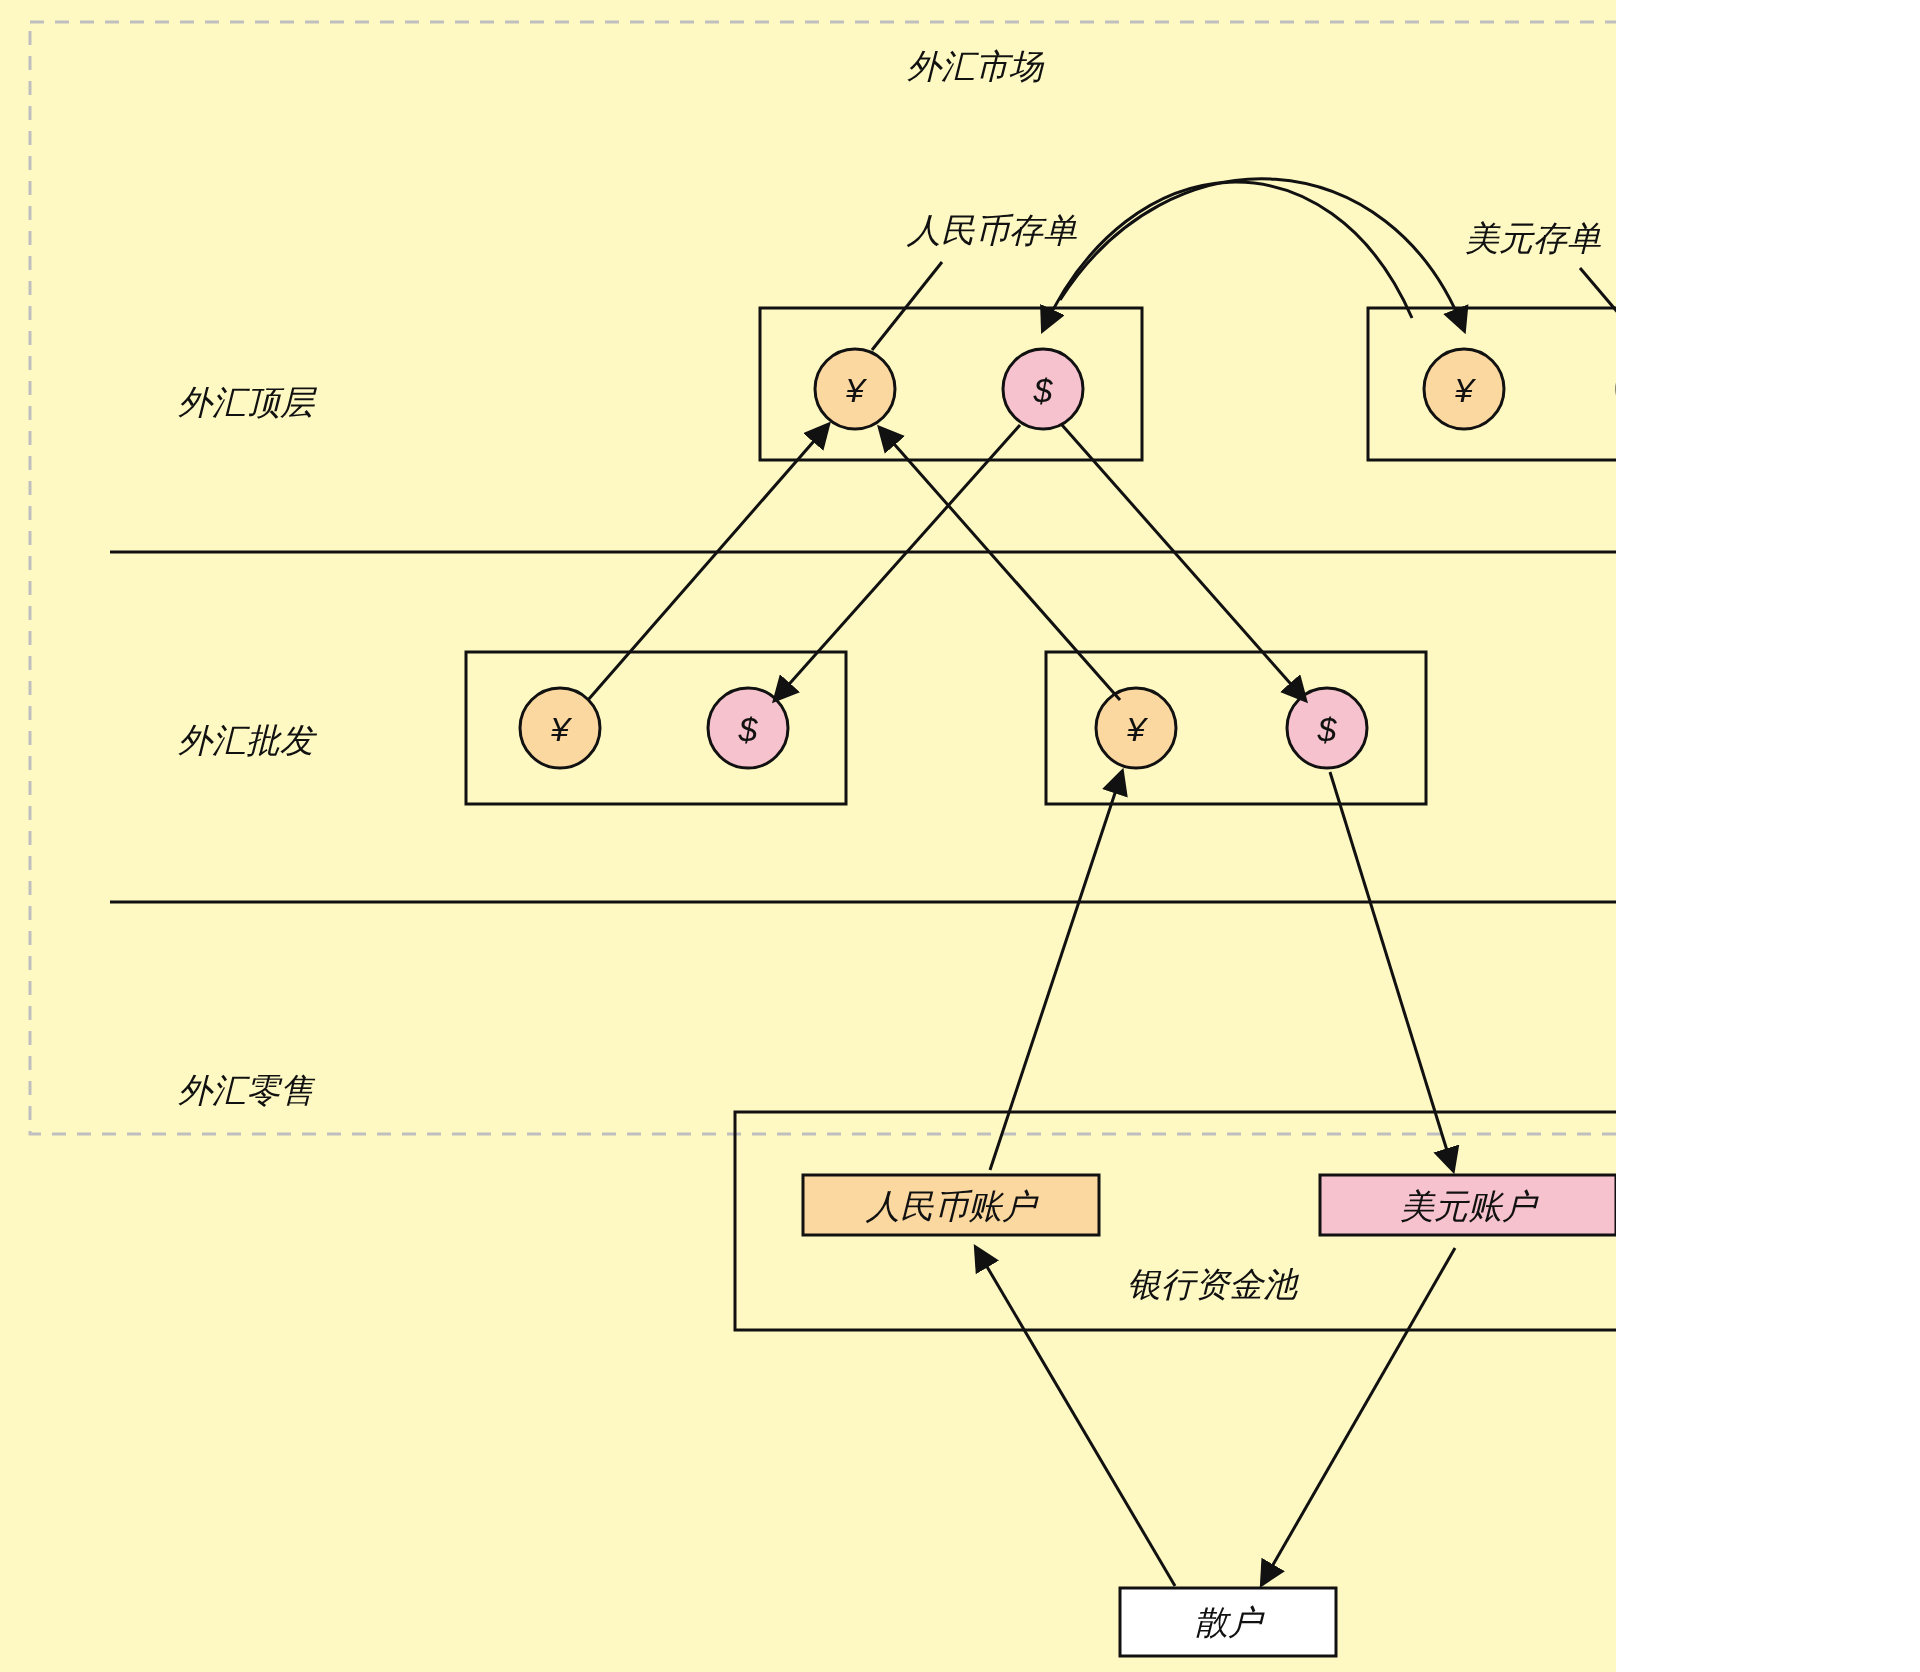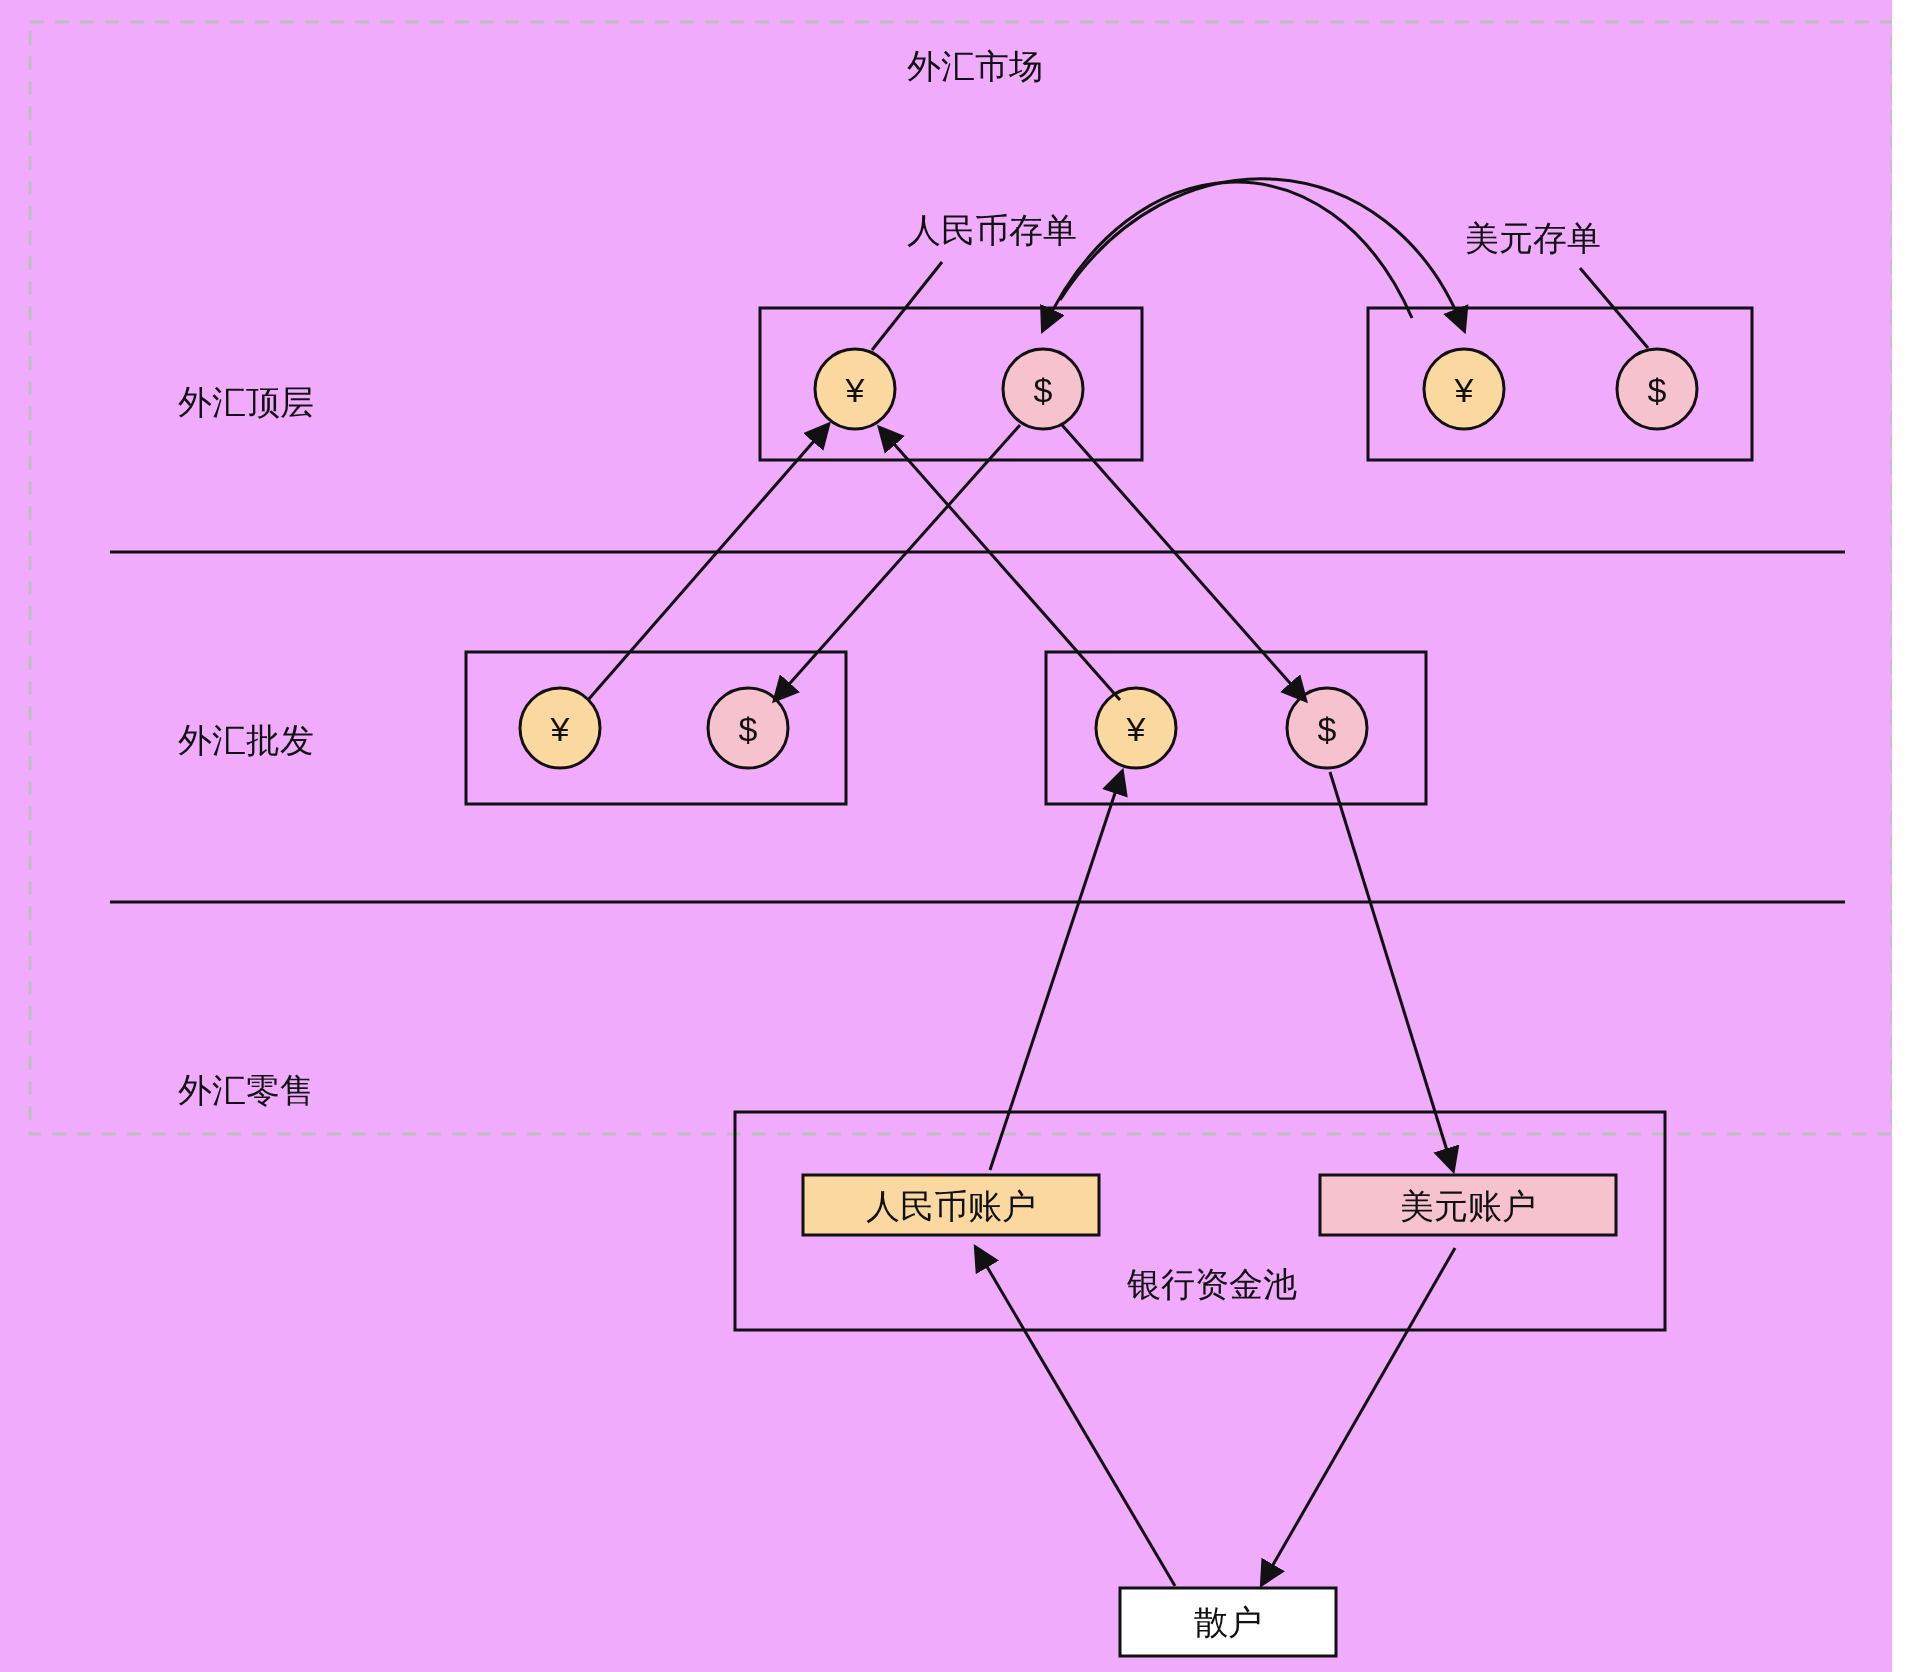"外汇市场" #stage { background: #f0abfc -> #fef9c3; font-style: none -> italic; width: 1892px -> 1616px }
